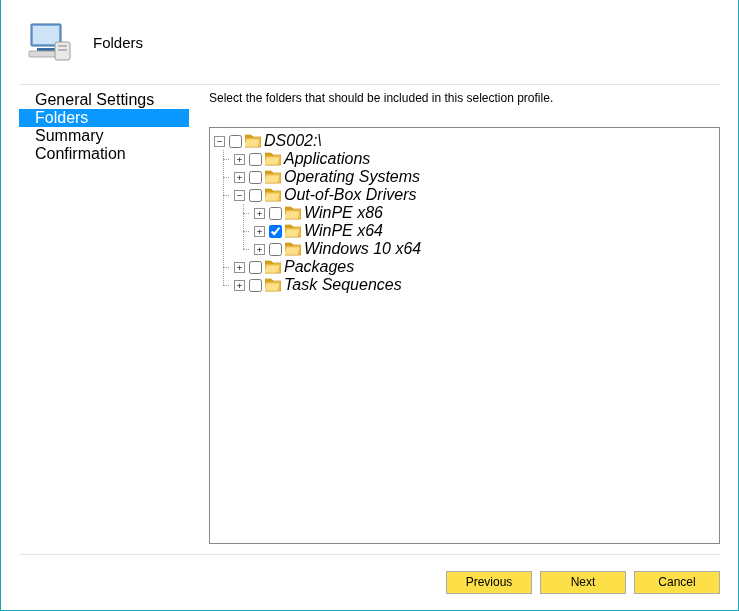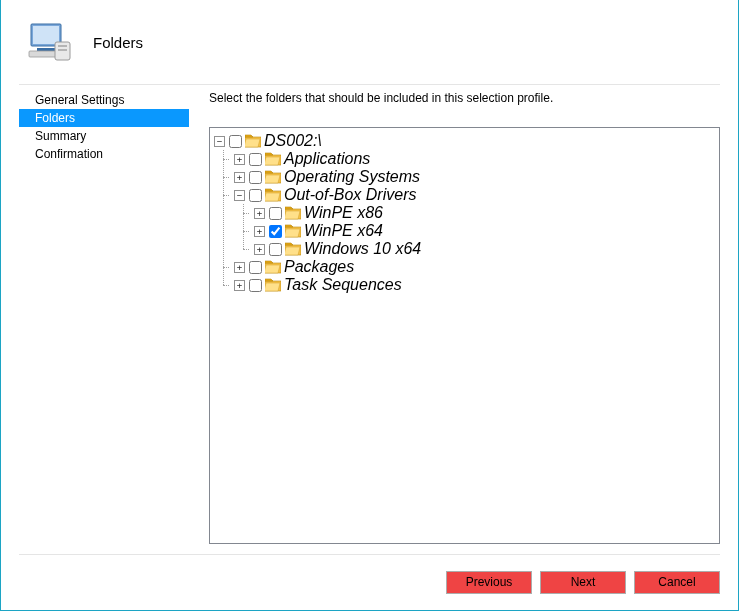"General Settings" .sidebar-item { font-size: 12px -> 16px }
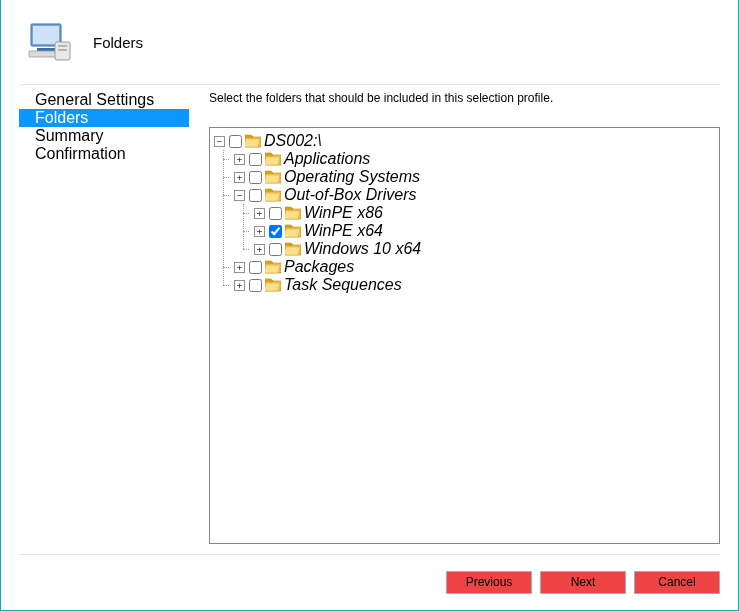"Previous" .btn { background: #ef4444 -> #fde047 }
